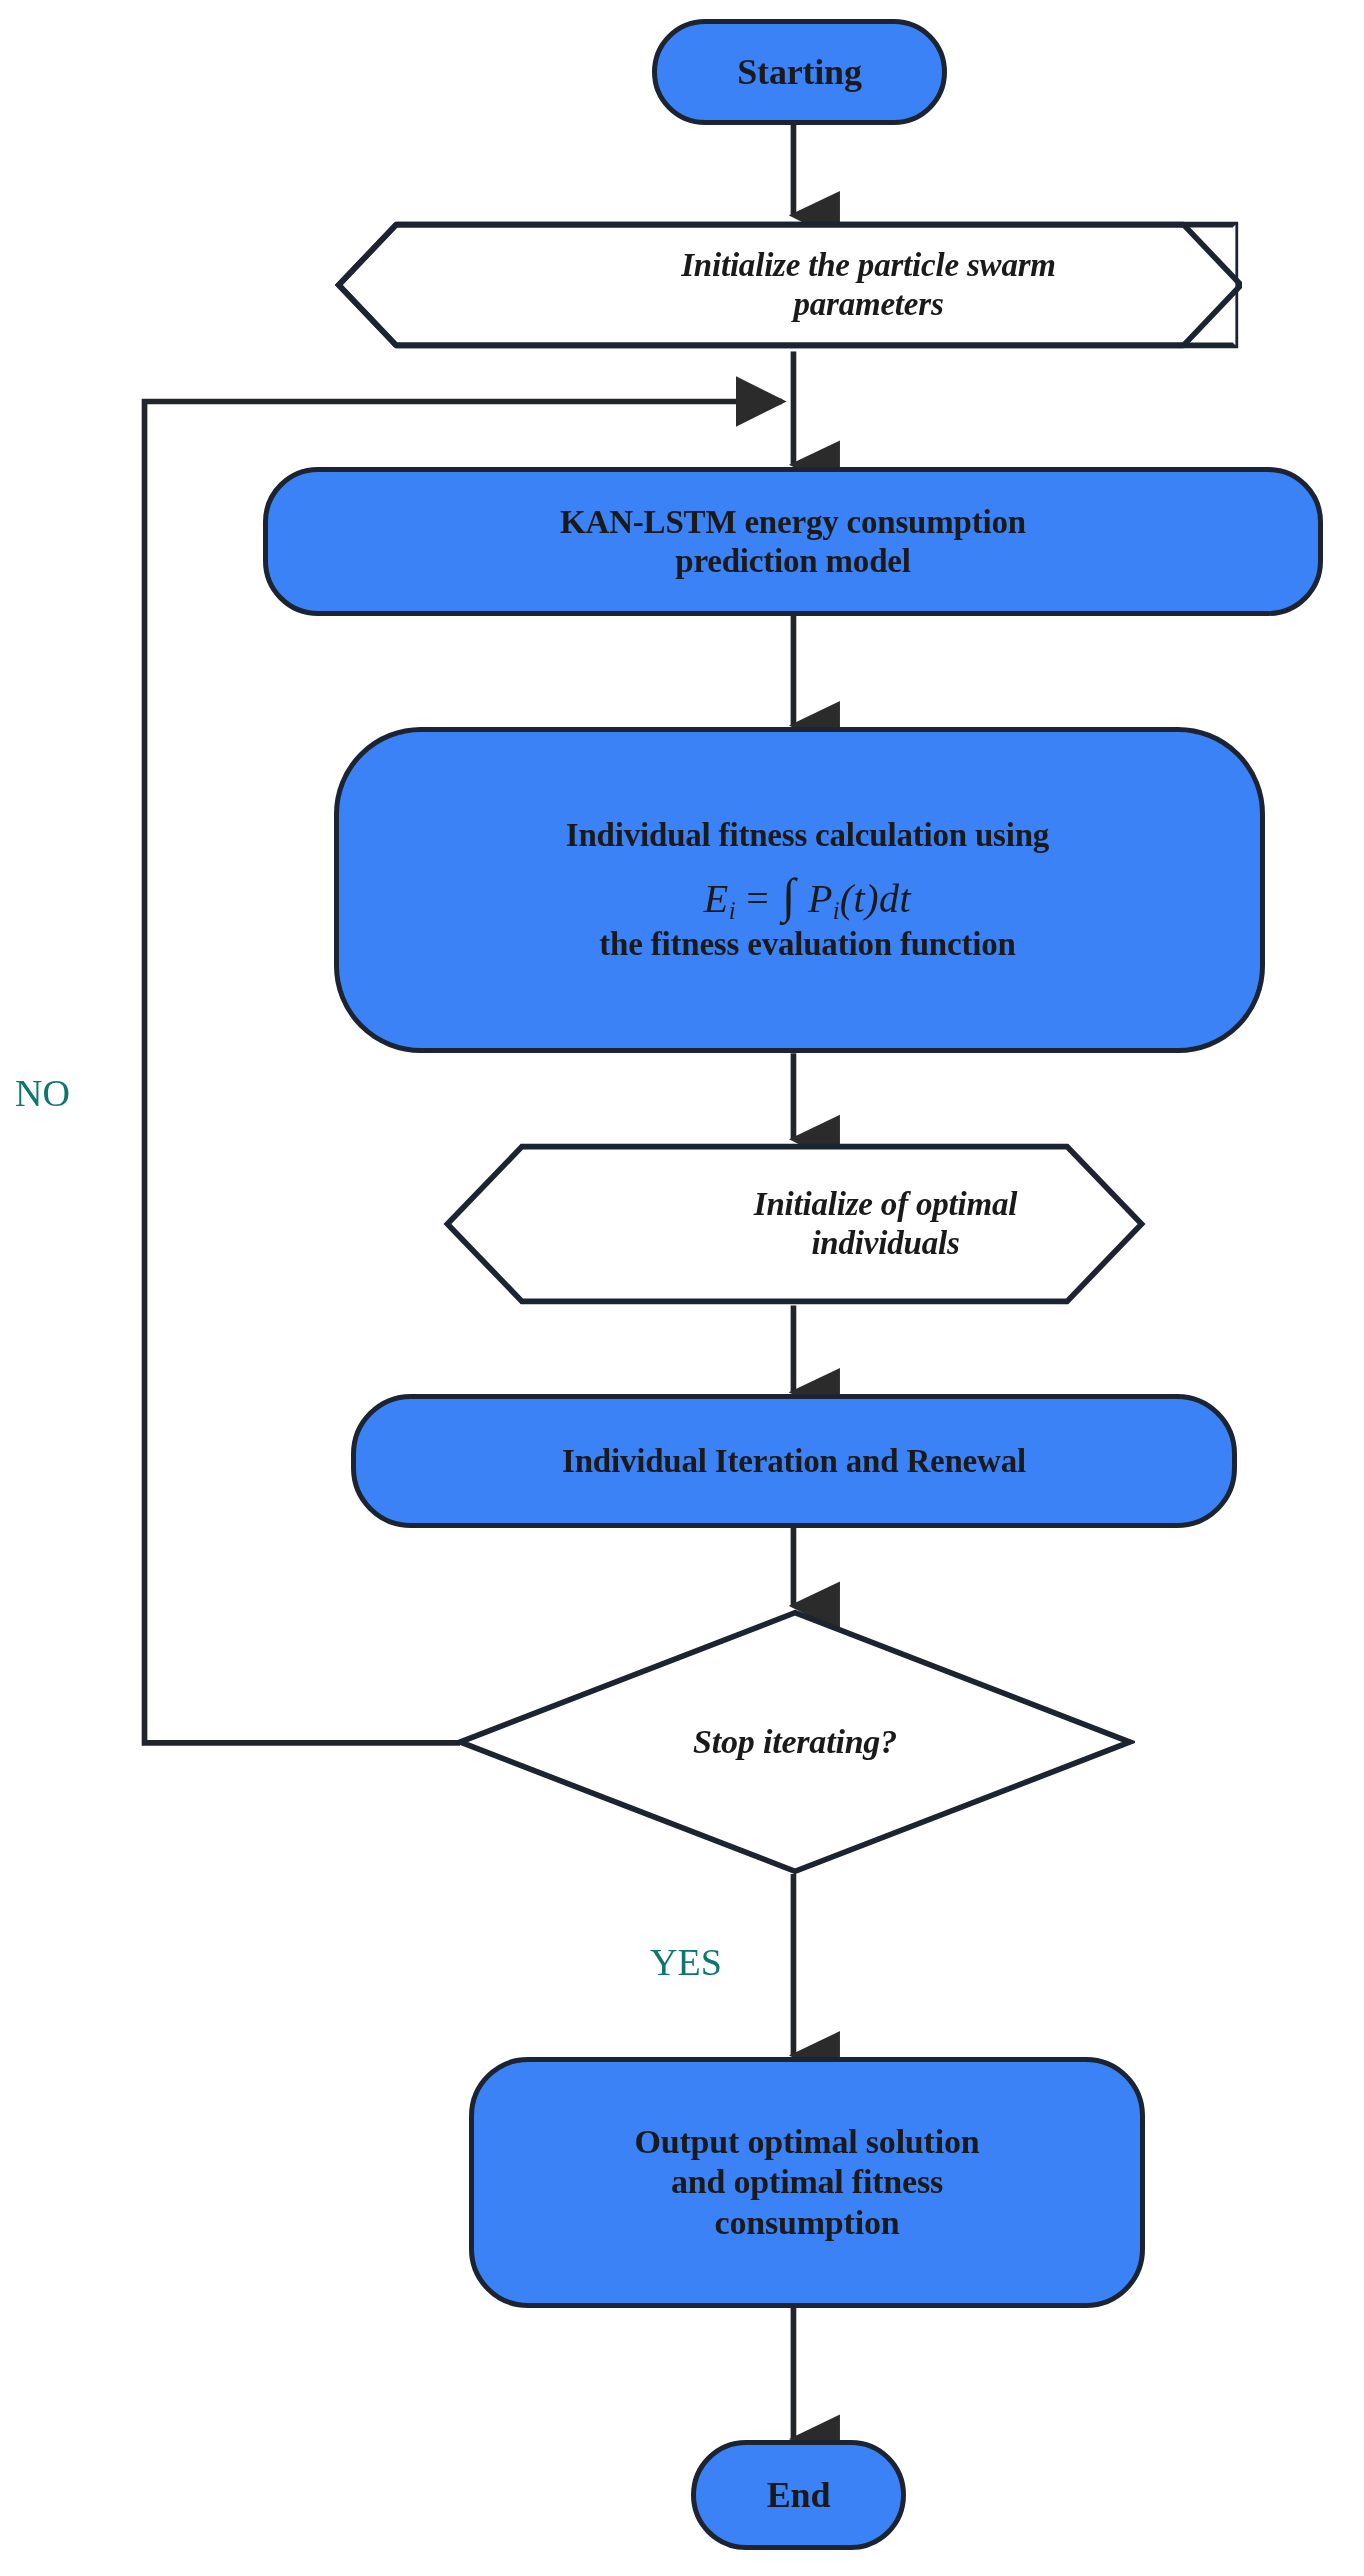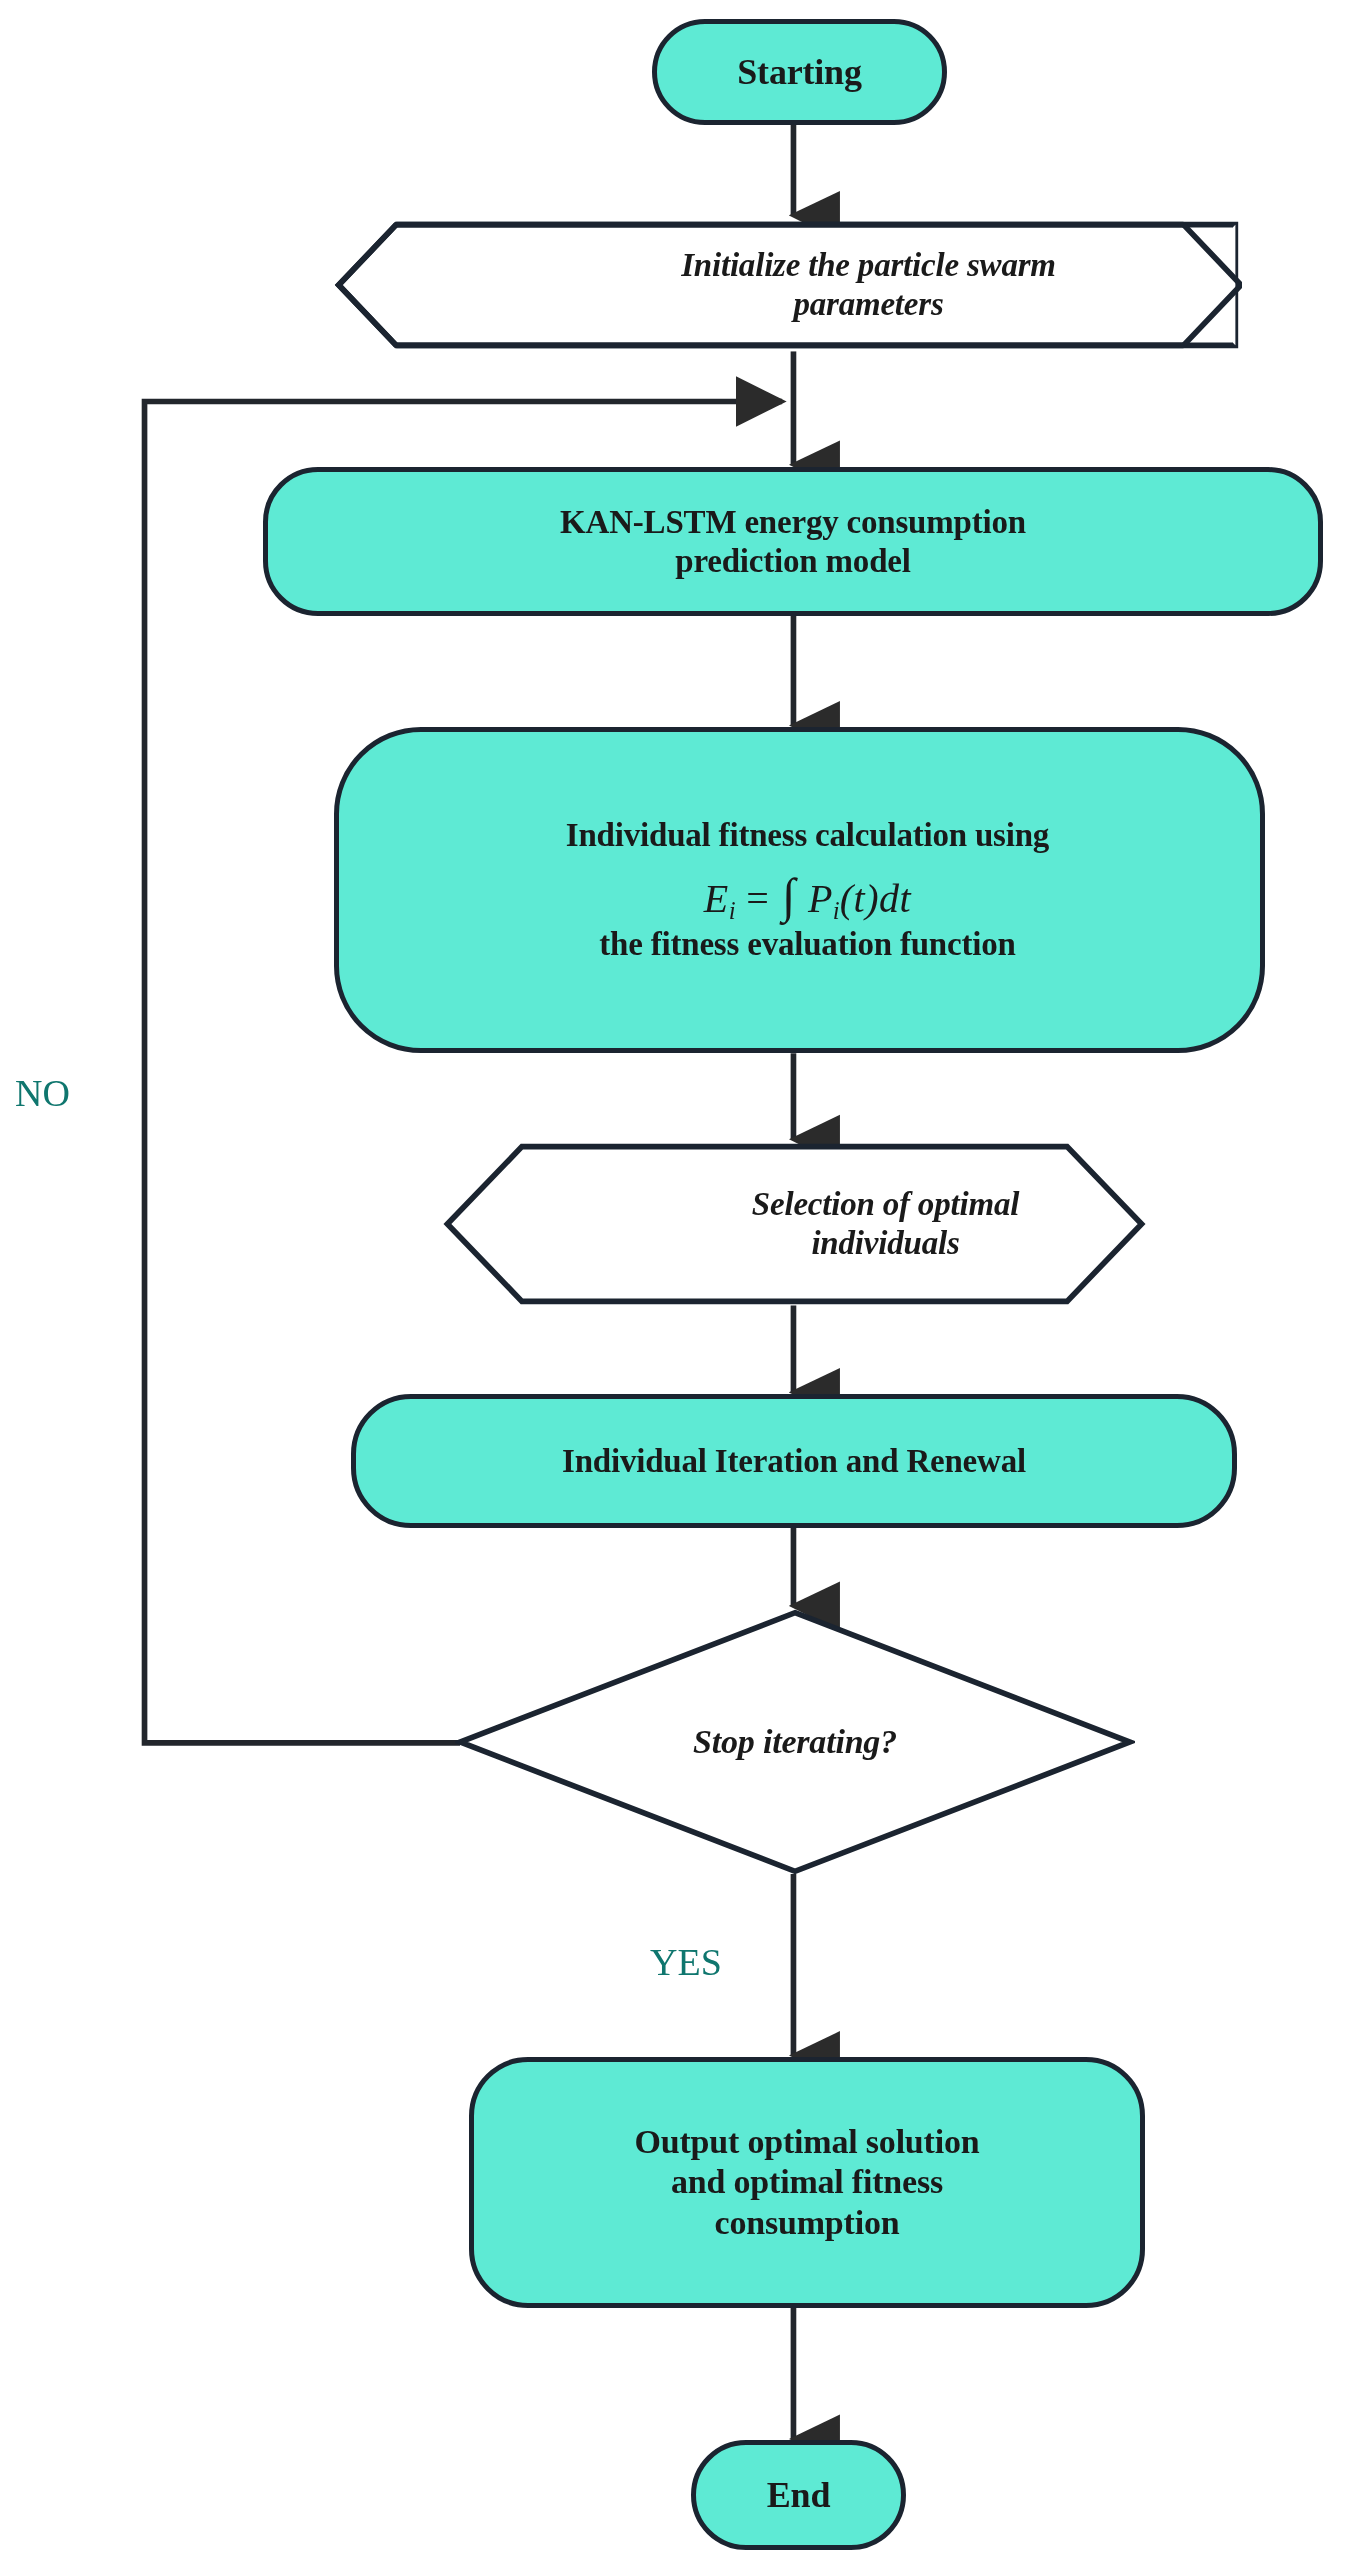"Starting" .stadium { background: #5eead4 -> #3b82f6 }
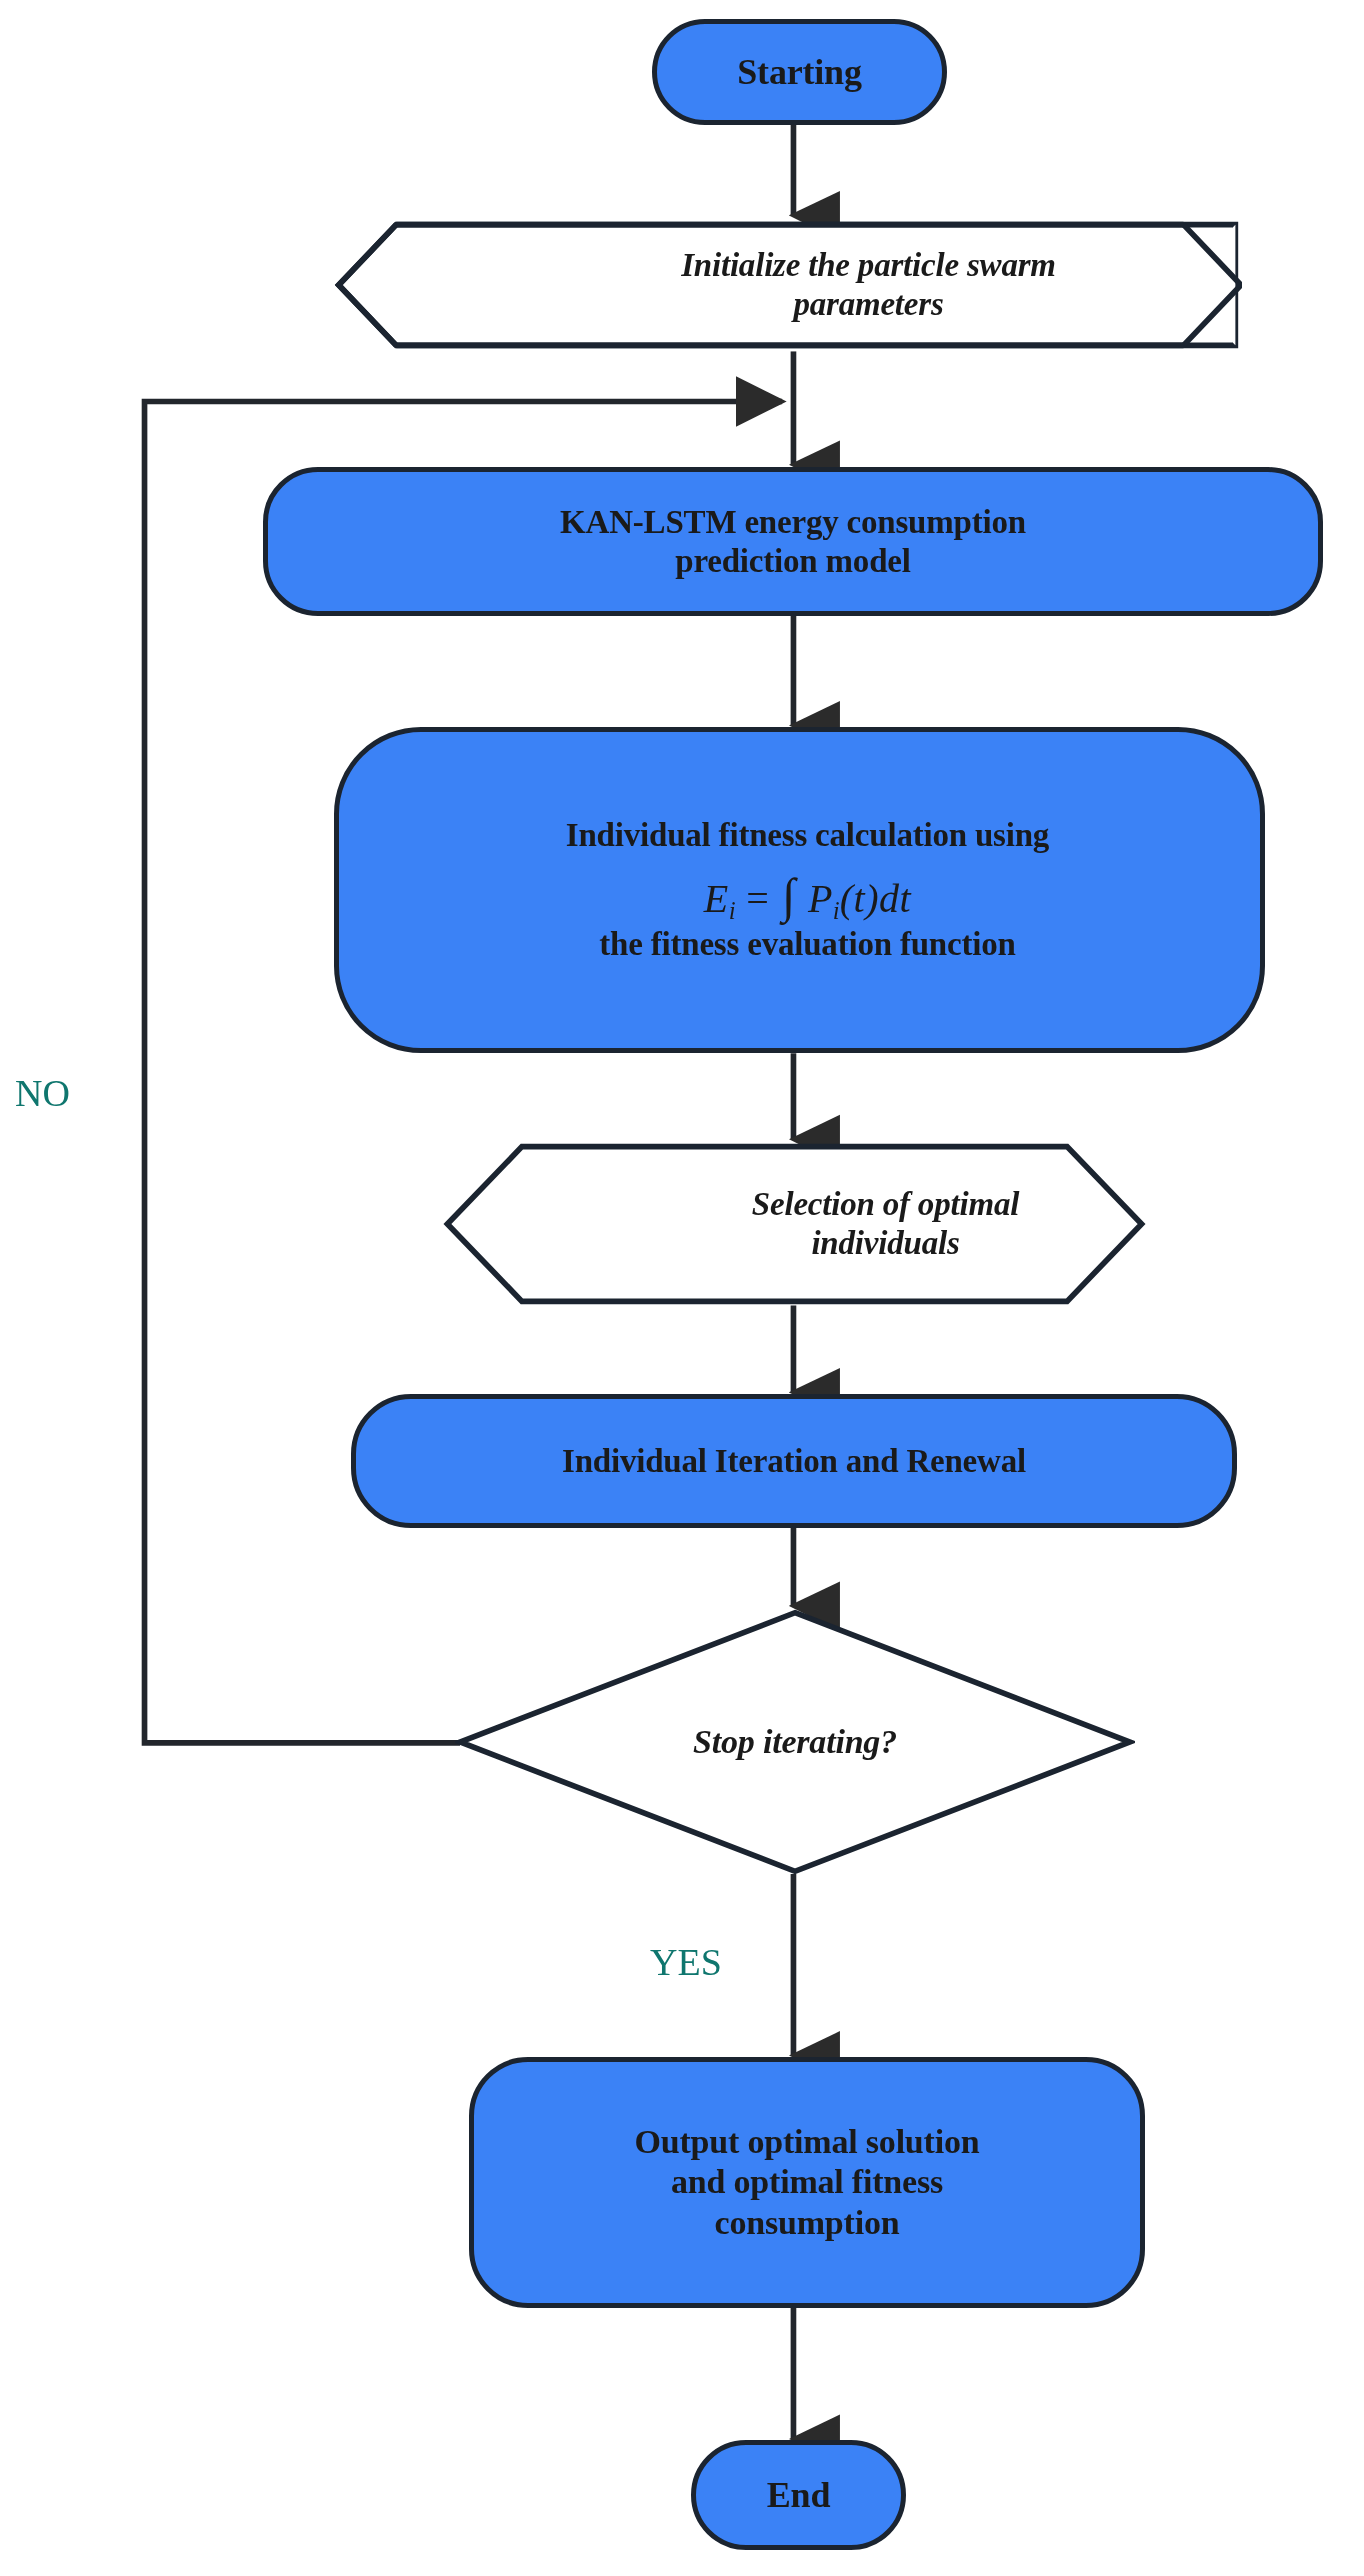"Selection of optimal" span.txt-line { text: Selection -> Initialize }
